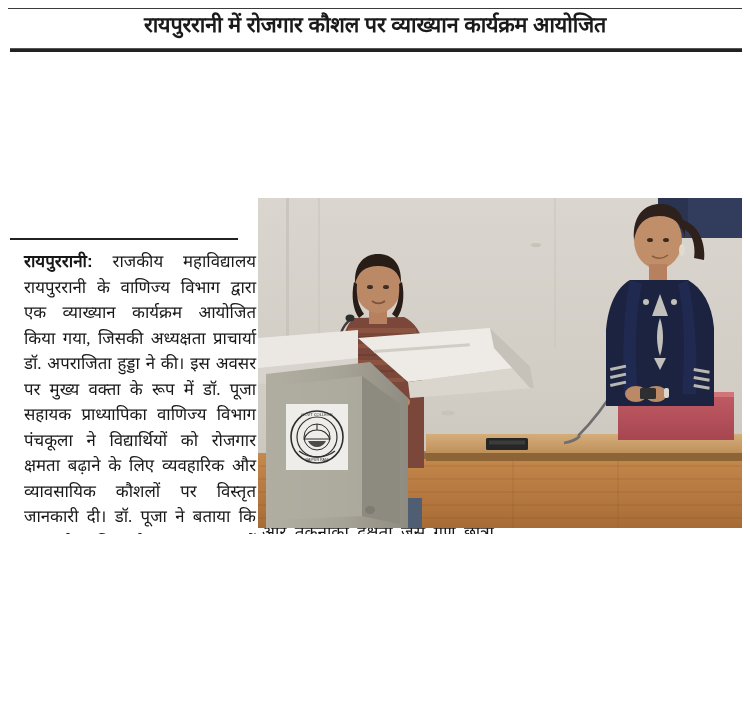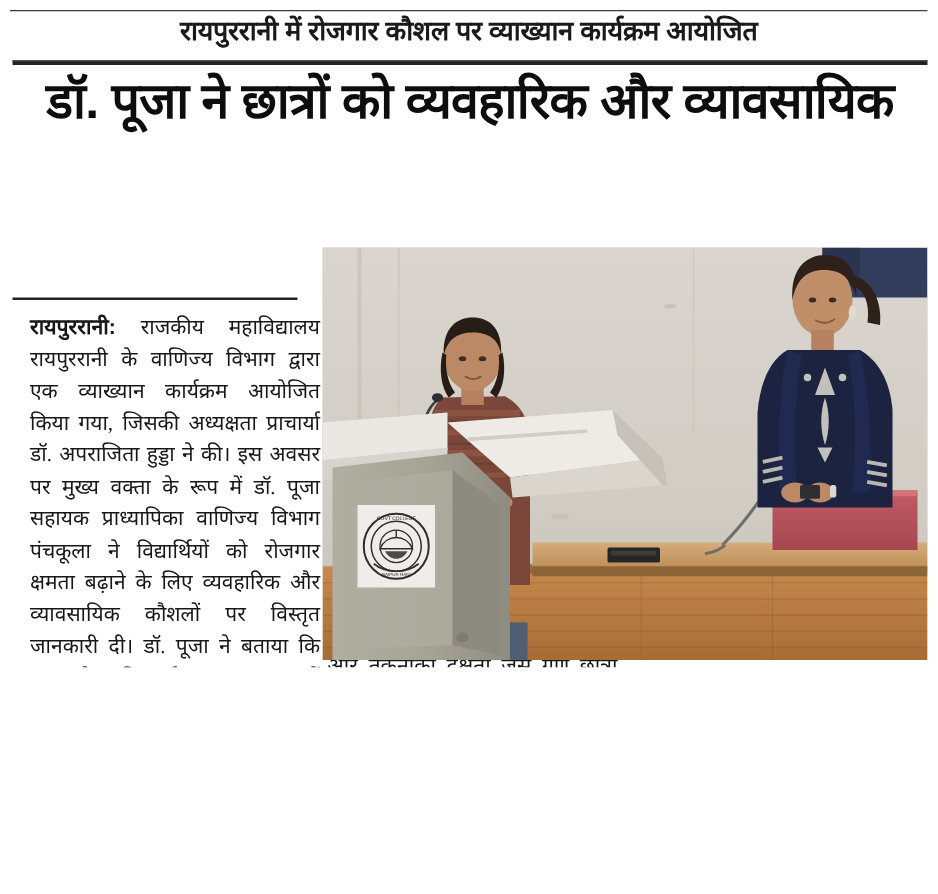"डॉ. पूजा ने छात्रों को" span.hl-line { html: <span>डॉ. पूजा ने छात्रों को व्यवहारिक और व्यावसायिक</span> -> none }
